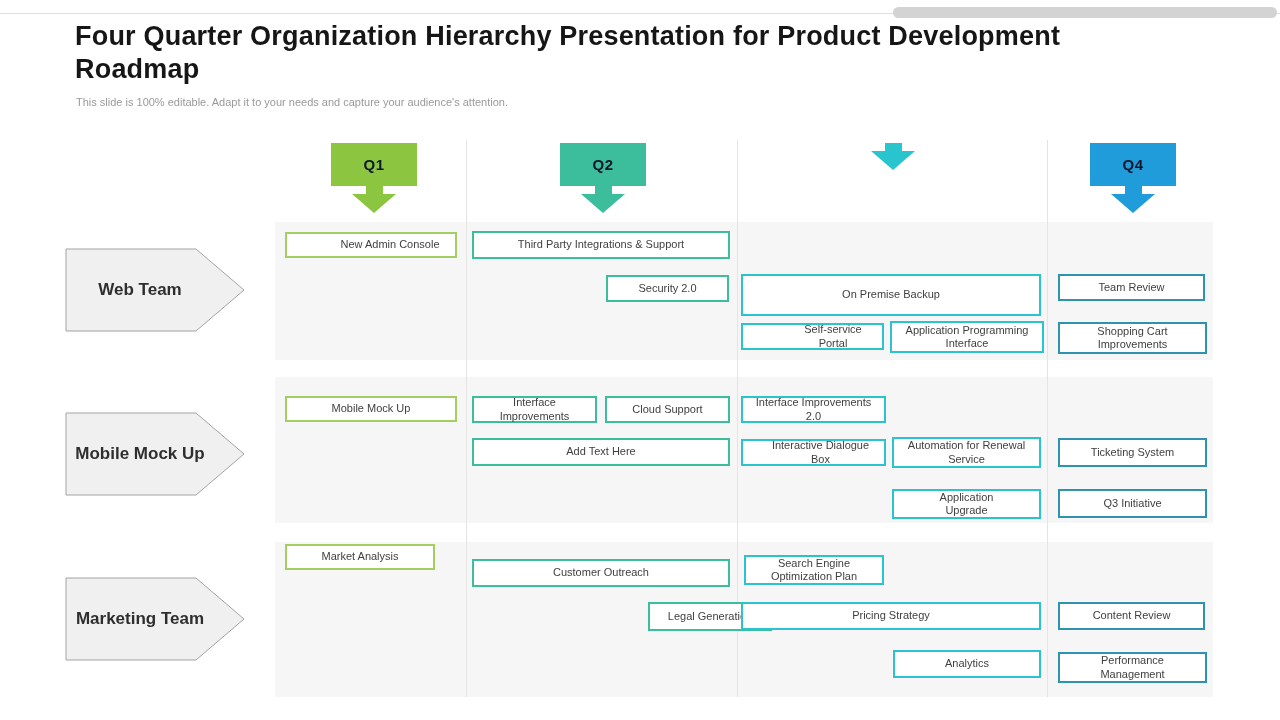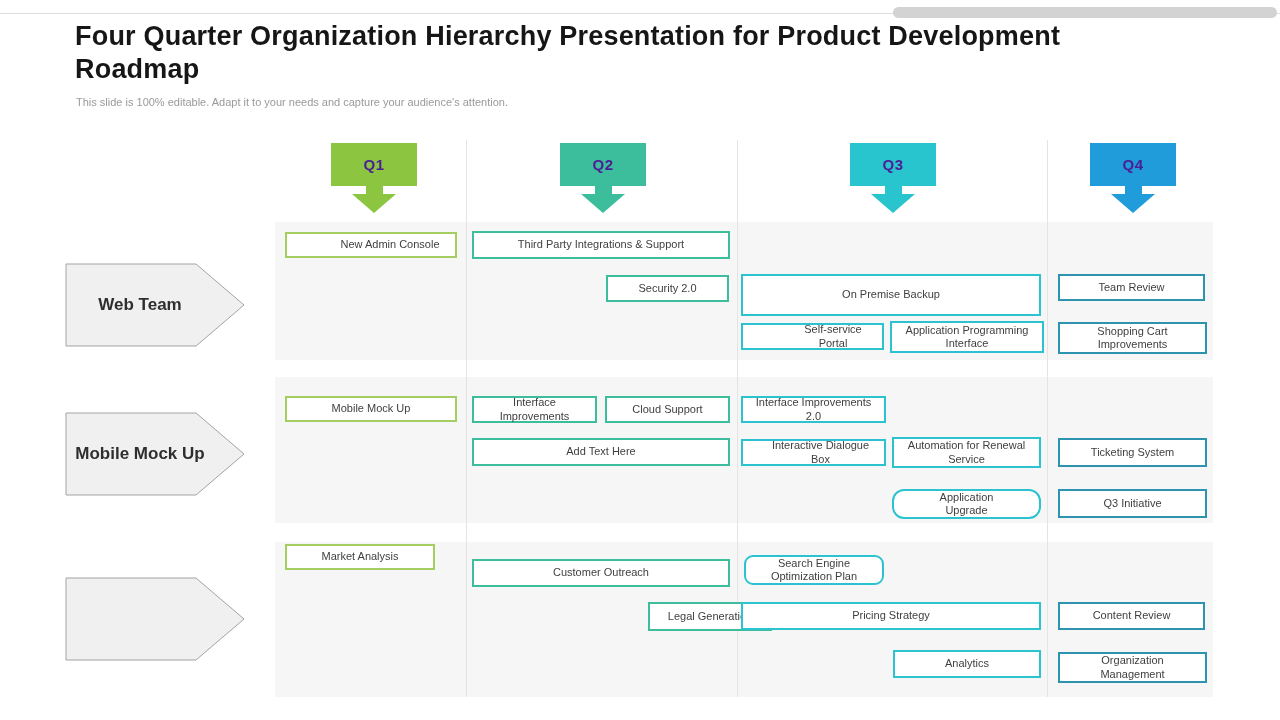"Q1" .qrect { color: #4c1d95 -> #0f172a }
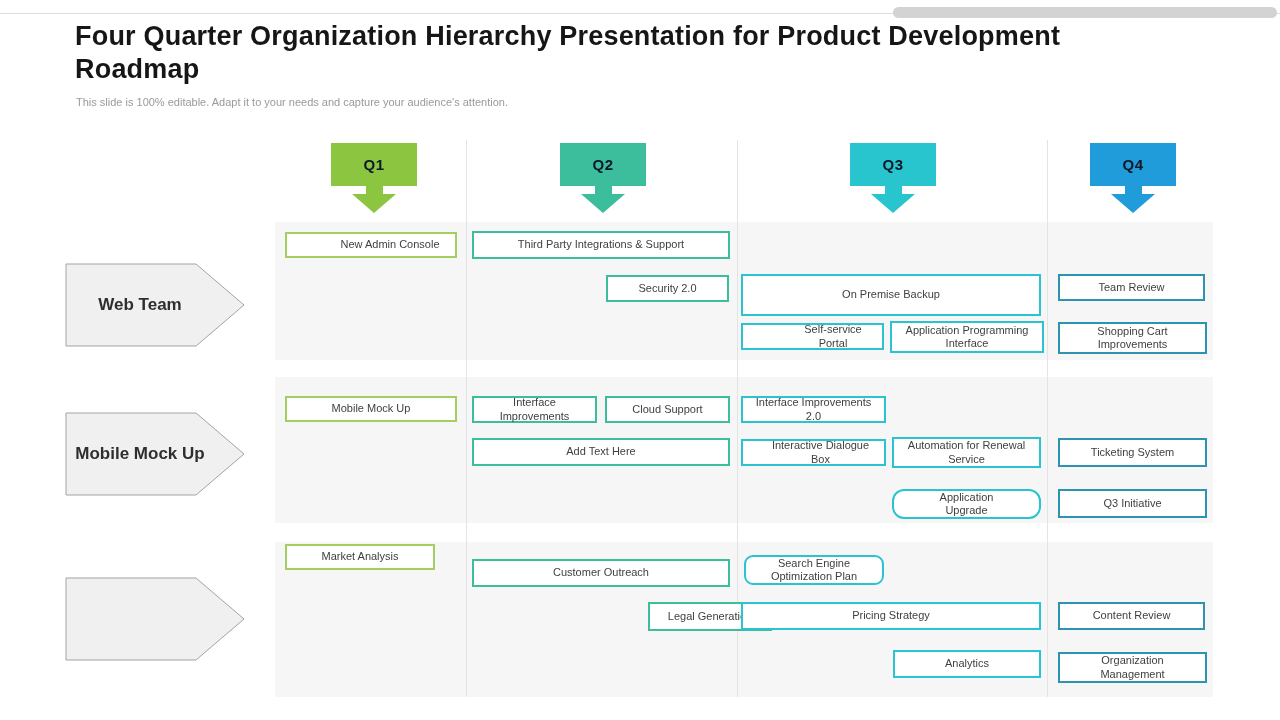"Q3" div.qrect { html: <div>Q3</div> -> none }
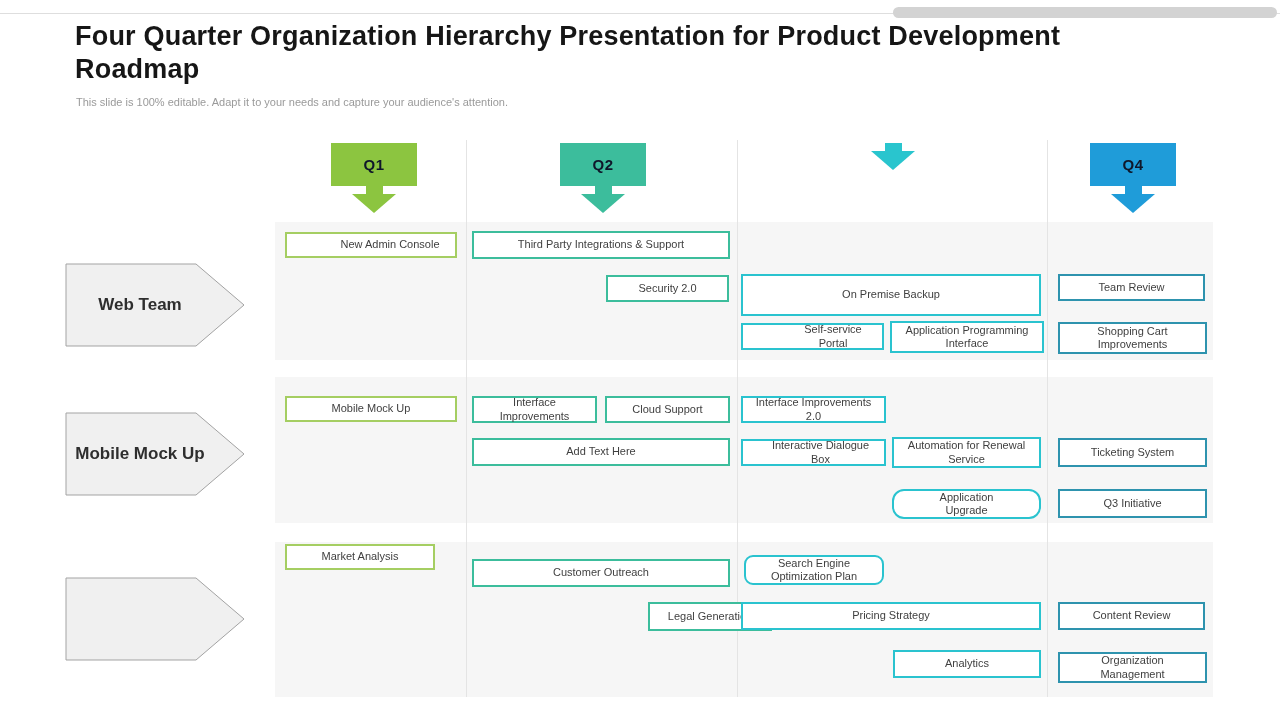"Web Team" div.team { top: 263px -> 248px }
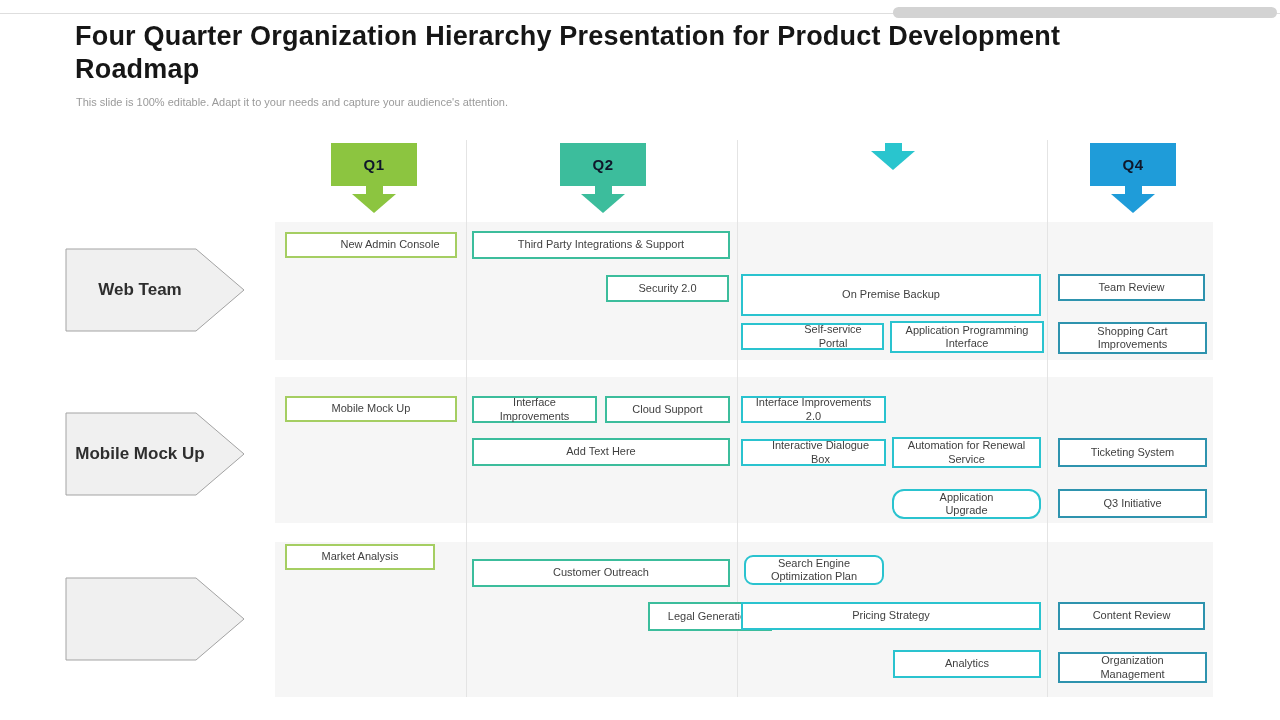"Application" div.box { border-radius: 12px -> none }
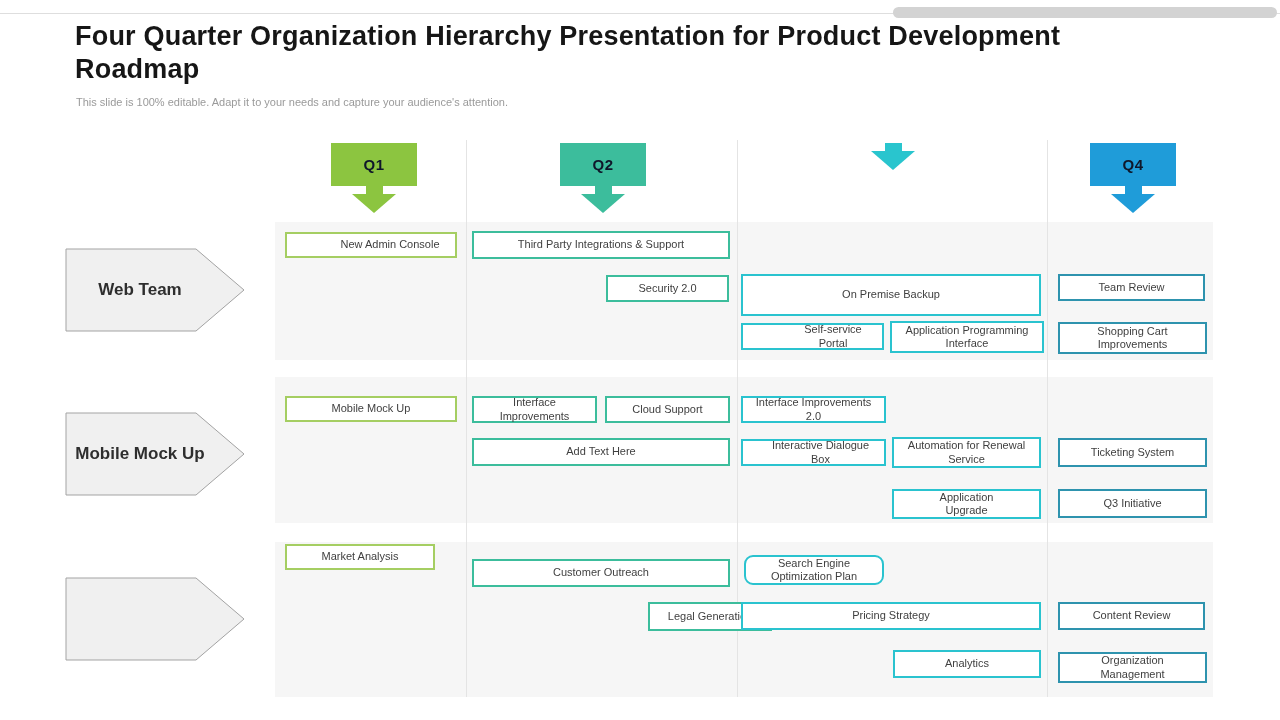"Search Engine Optimization Plan" div.box { border-radius: 9px -> none }
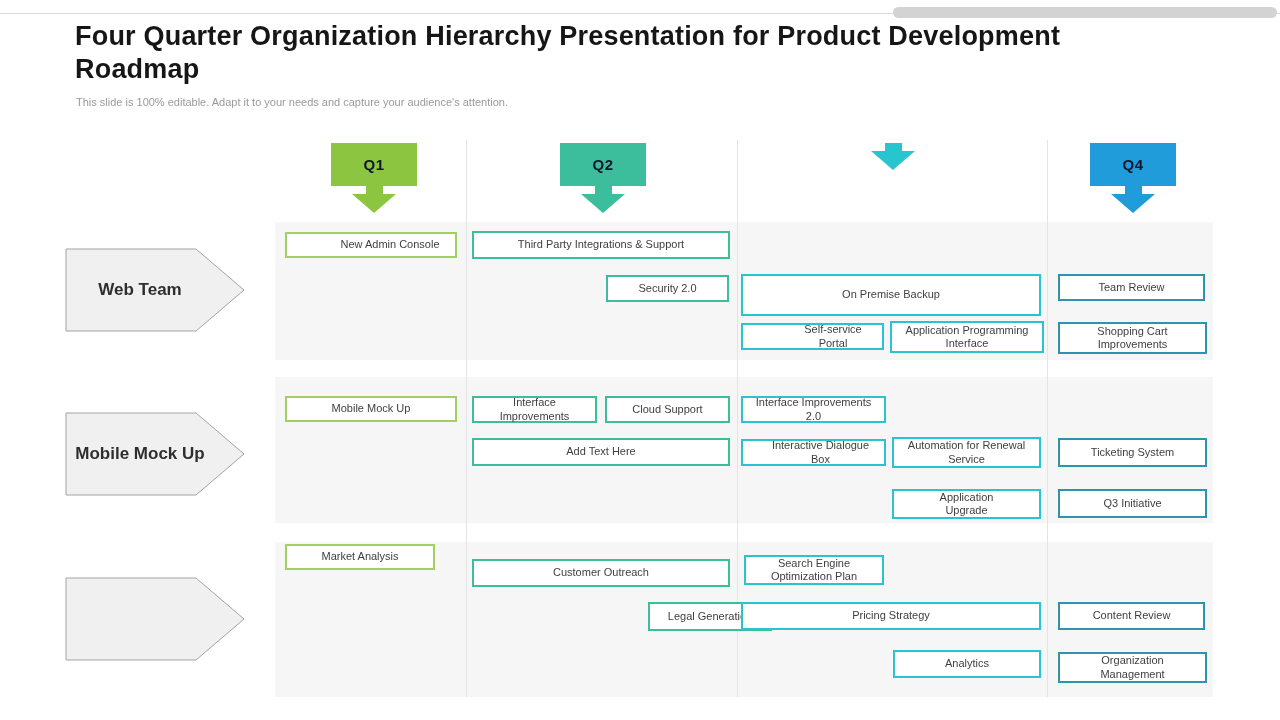"Marketing Team" div.team-label { html: none -> <div>Marketing Team</div> }
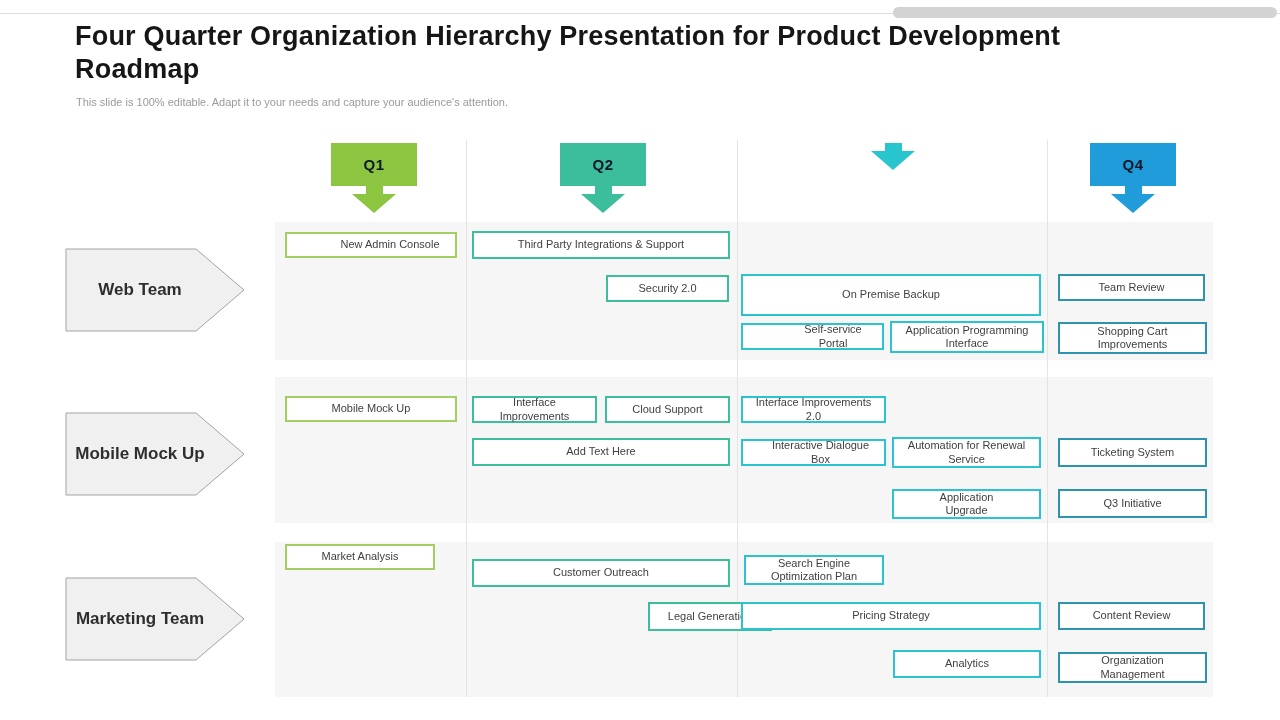"Organization" div.box { text: Organization -> Performance }
